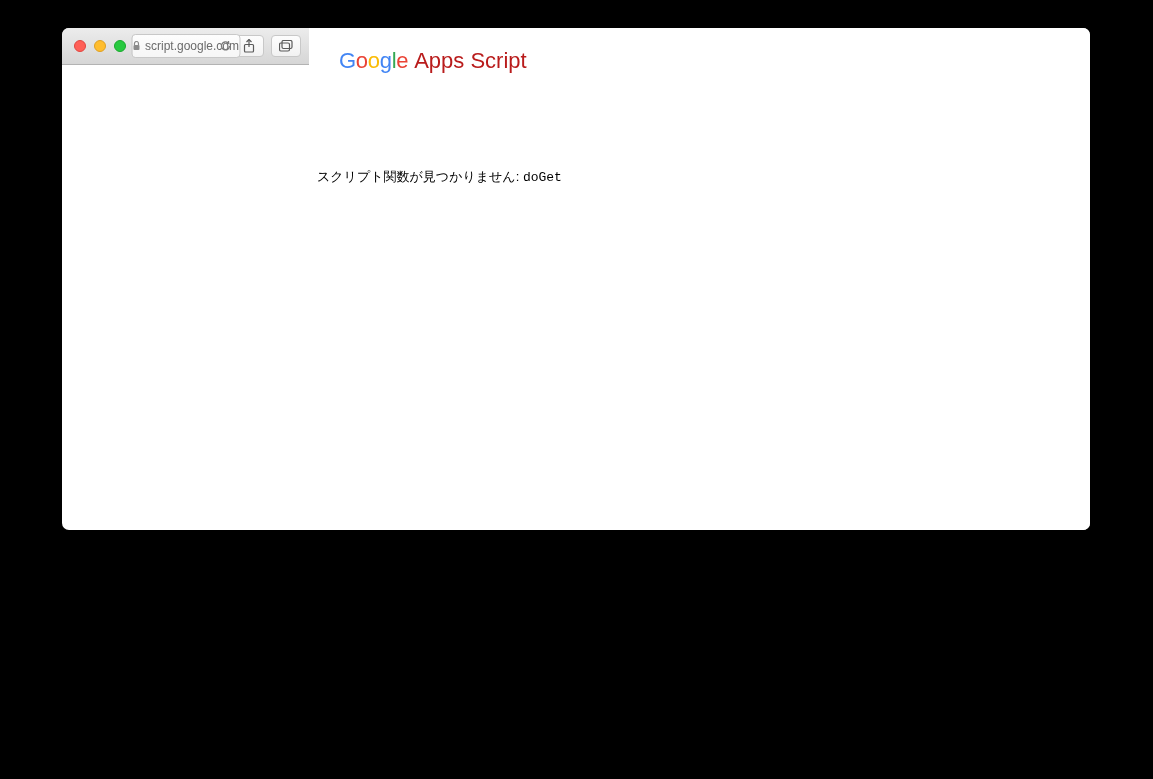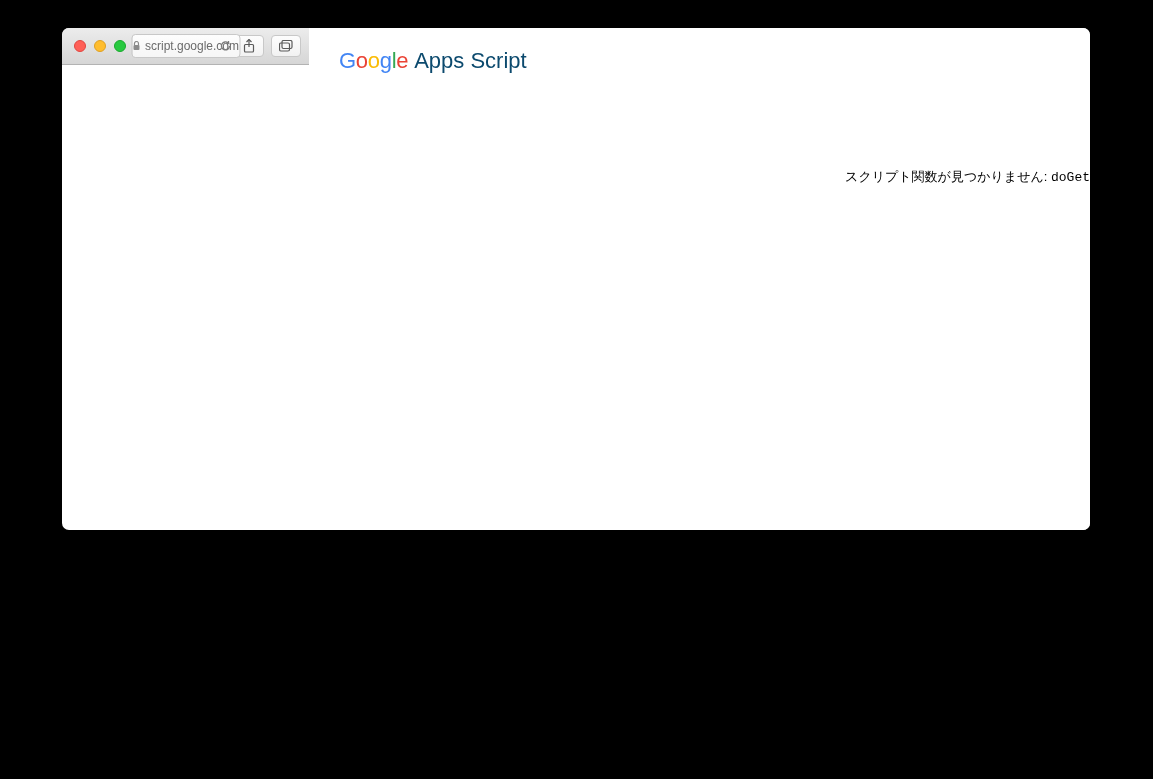"Apps Script" .apps-script { color: #0c4a6e -> #b91c1c }
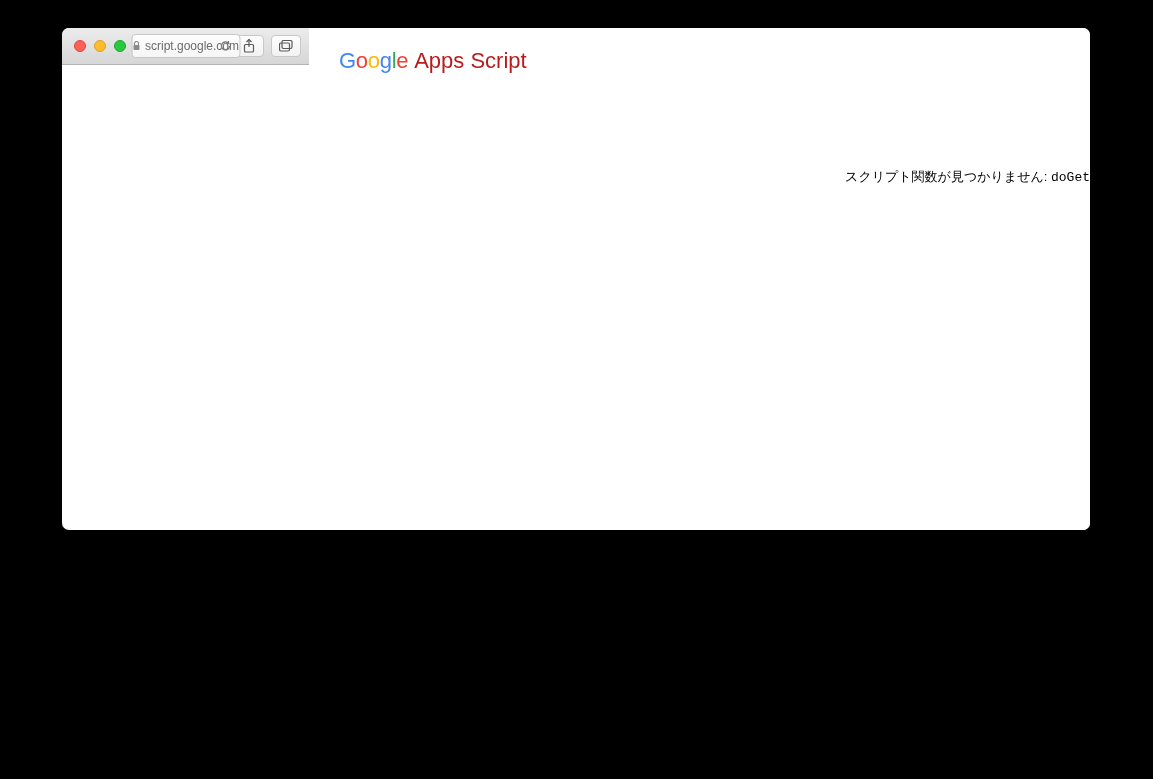"スクリプト関数が見つかりません: doGet" .error-msg { text-align: right -> left }
